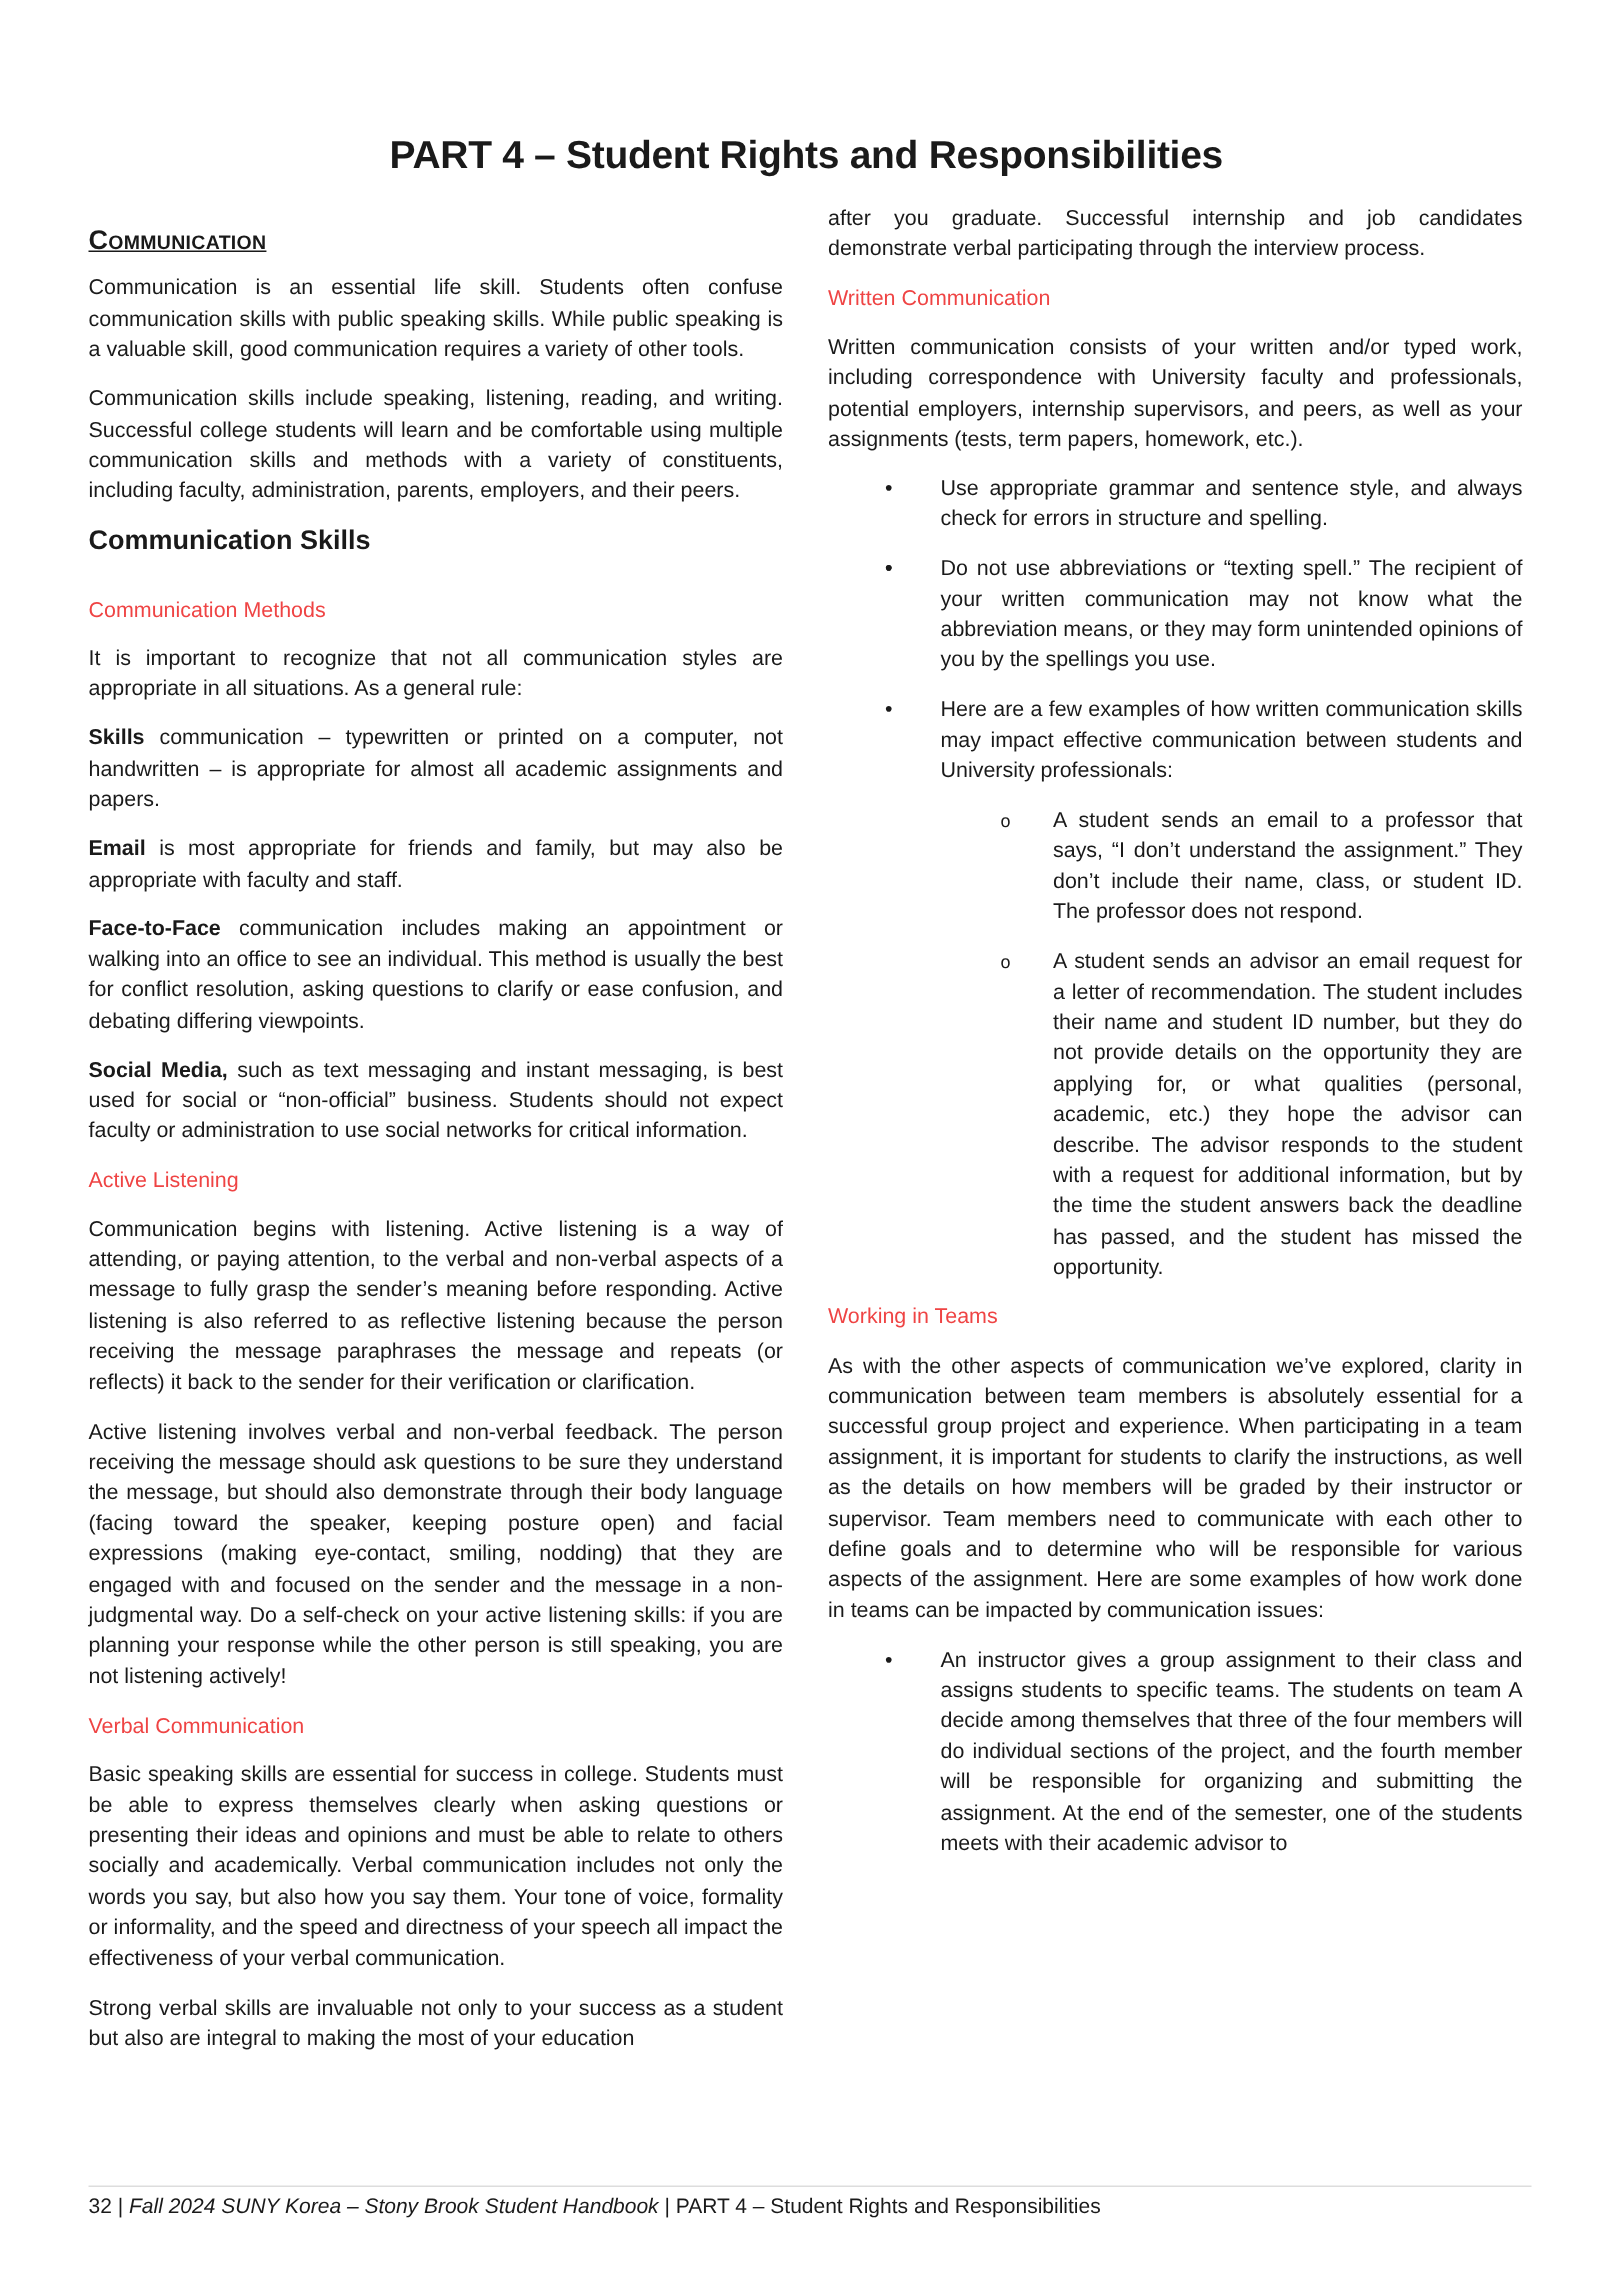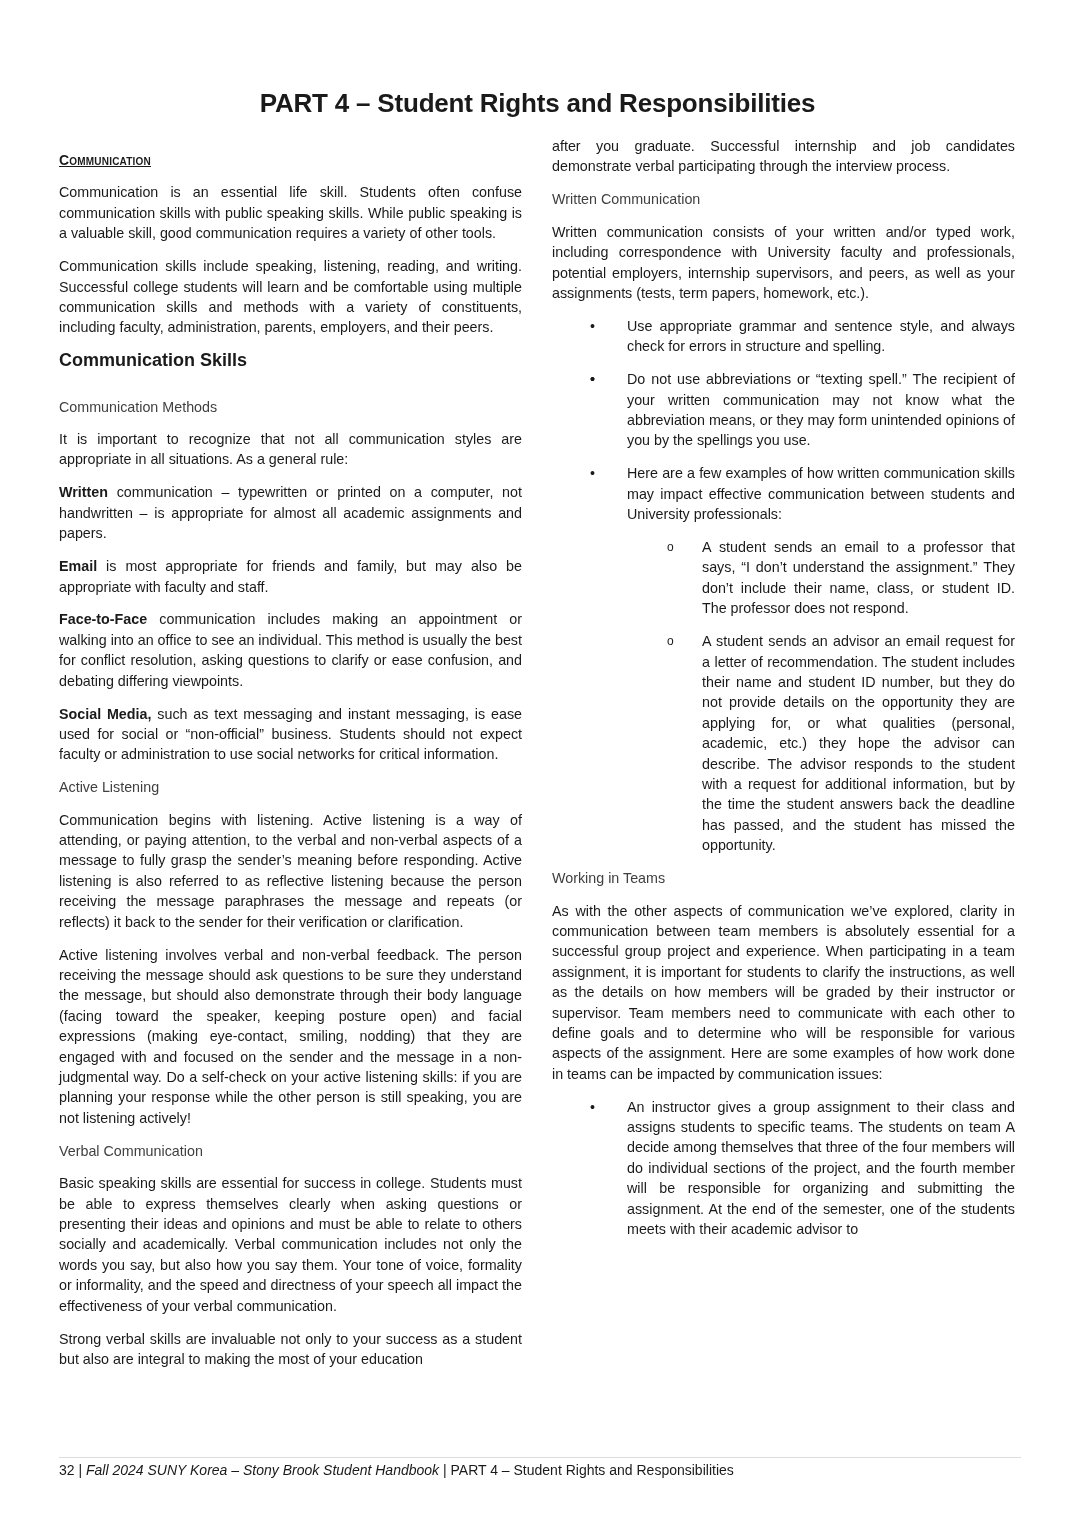"Communication" .h1 { font-size: 14px -> 18px }
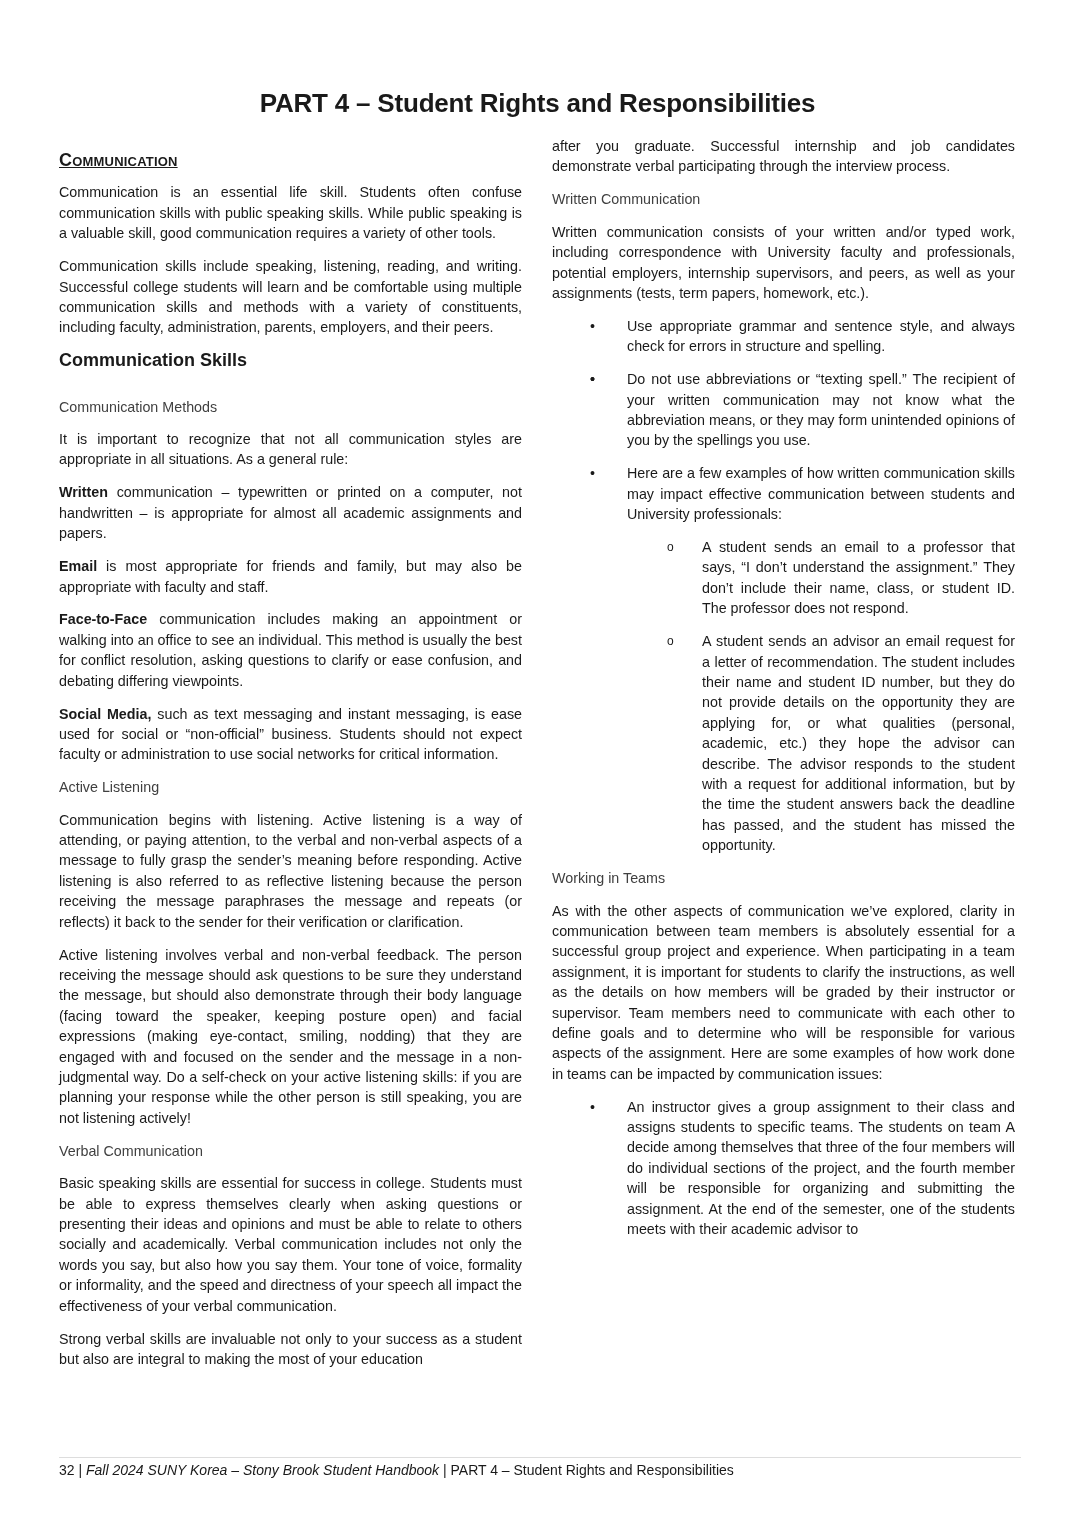"Written Communication" .h3 { color: #404040 -> #ef4444 }
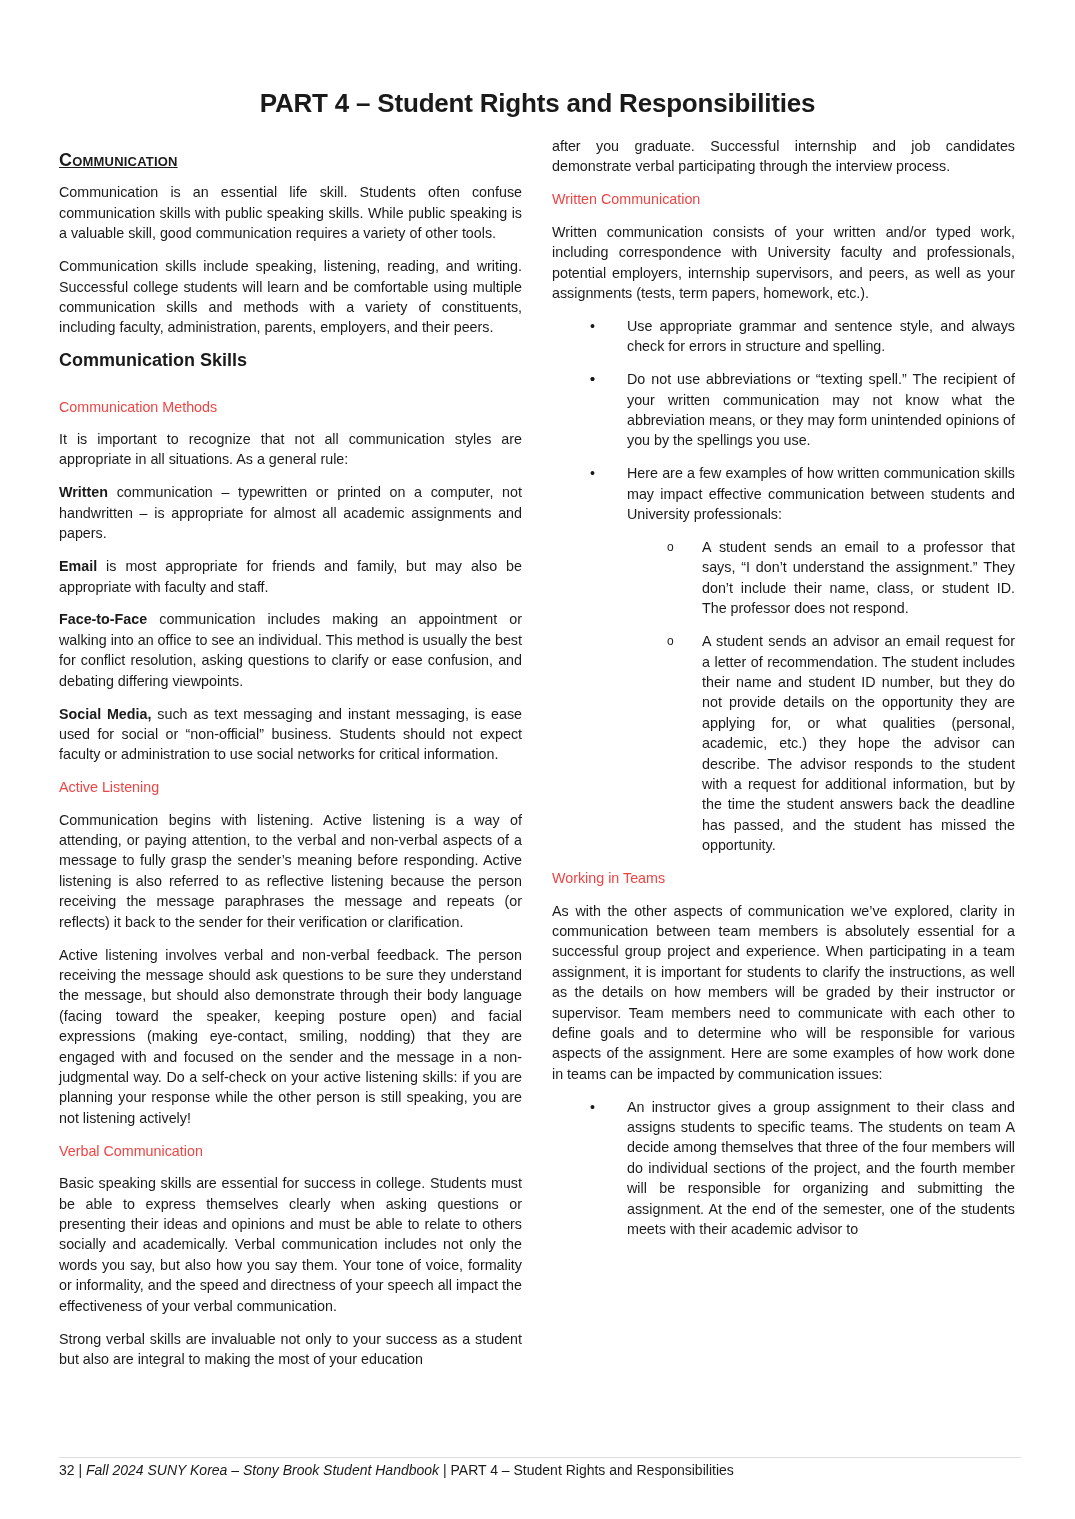"Written" b { text: Written -> Skills }
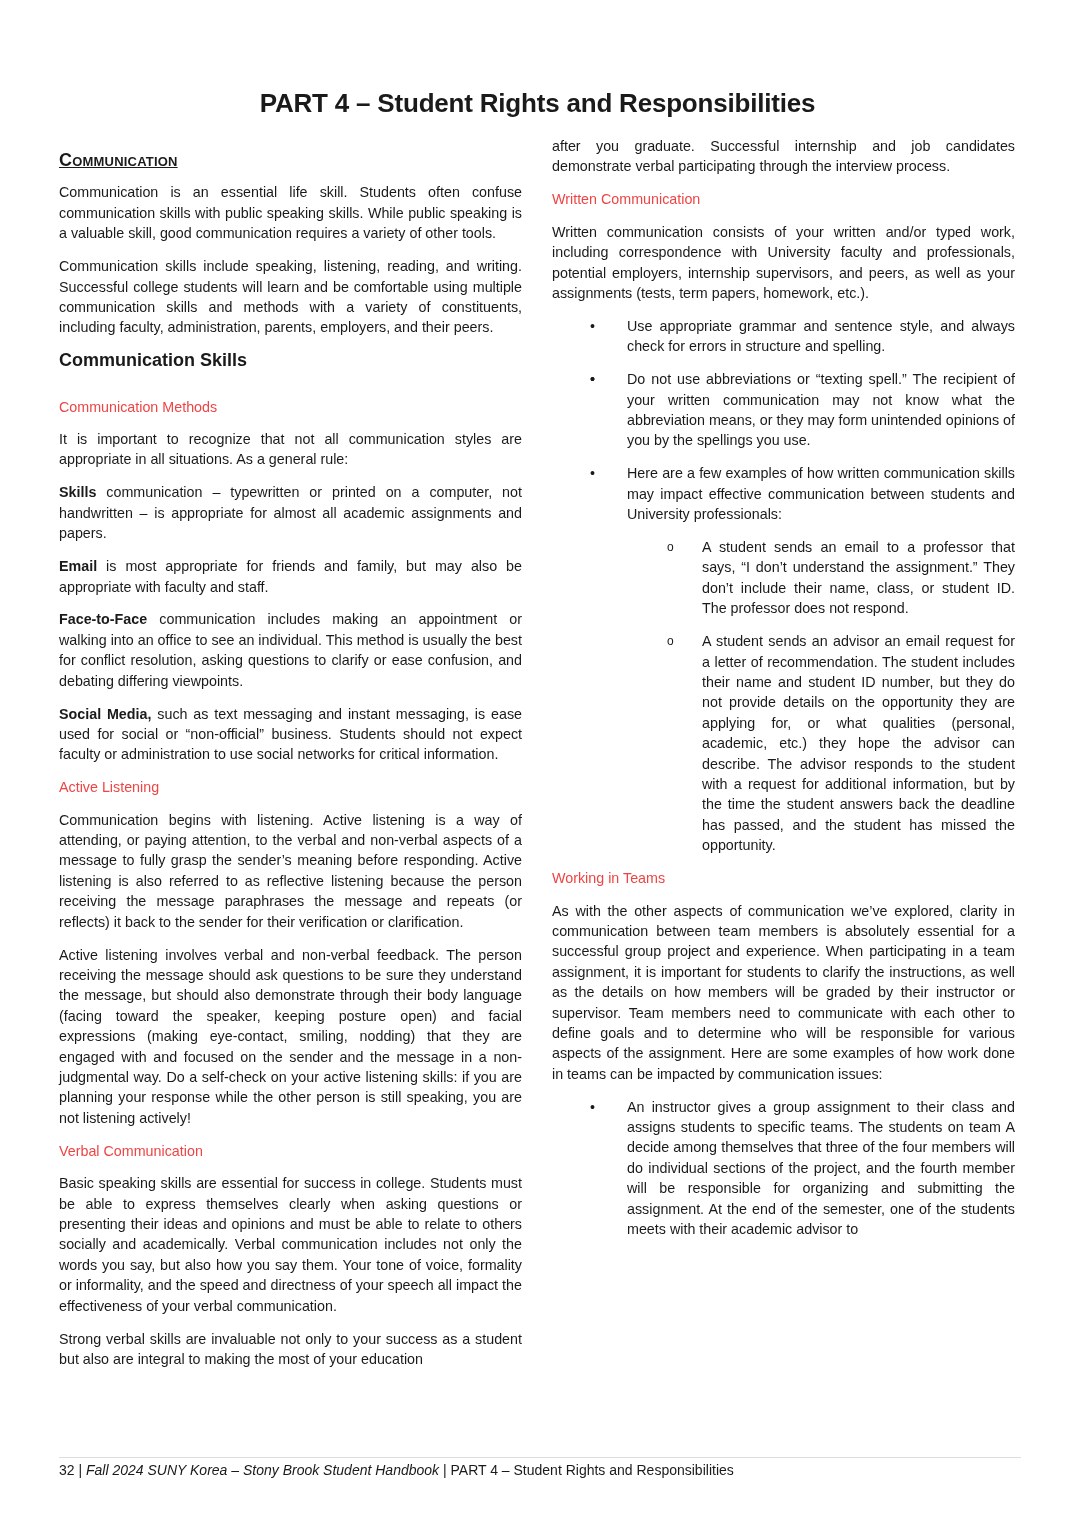"such as text messaging and" span { text: ease -> best }
